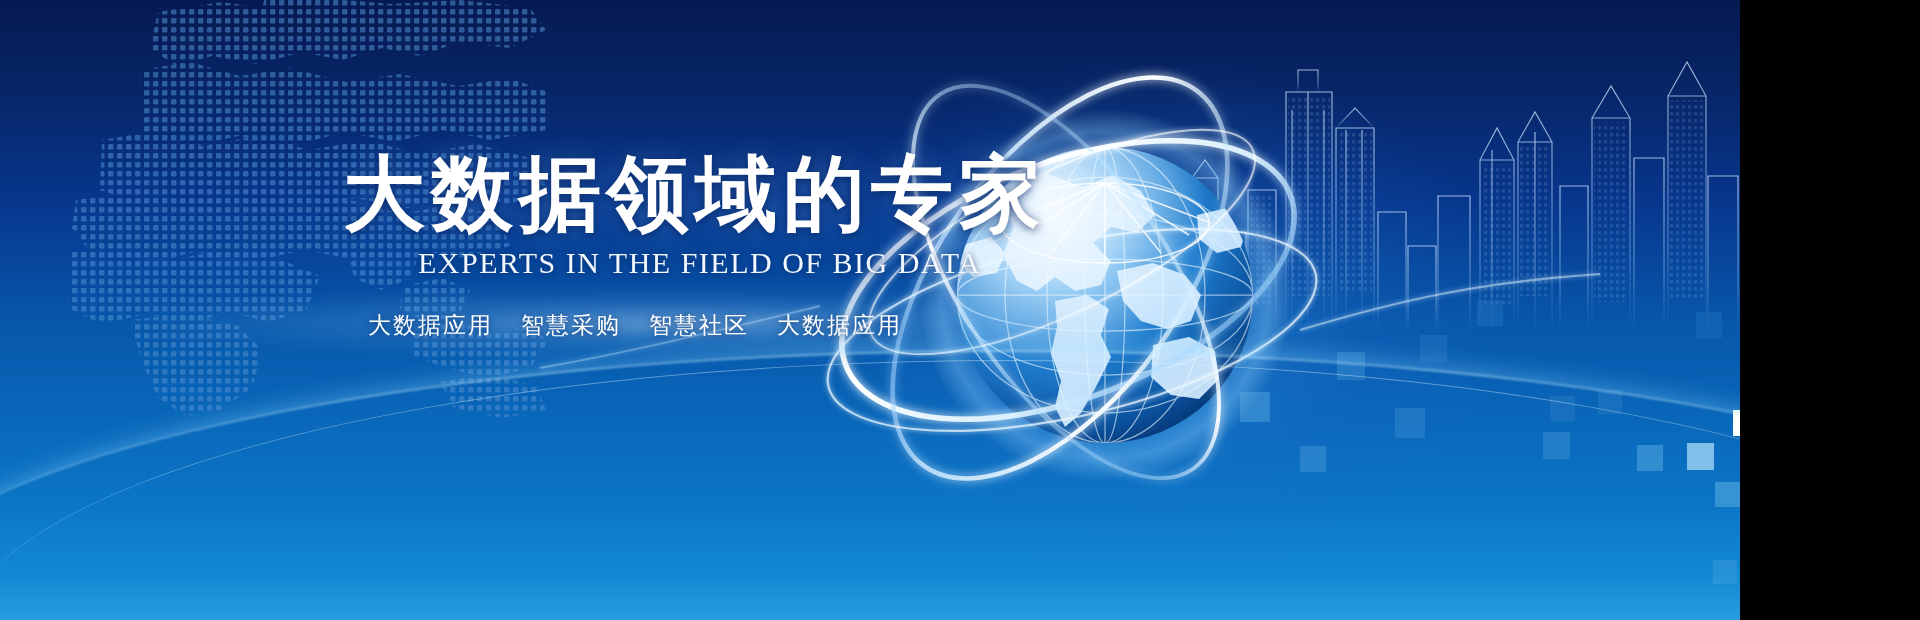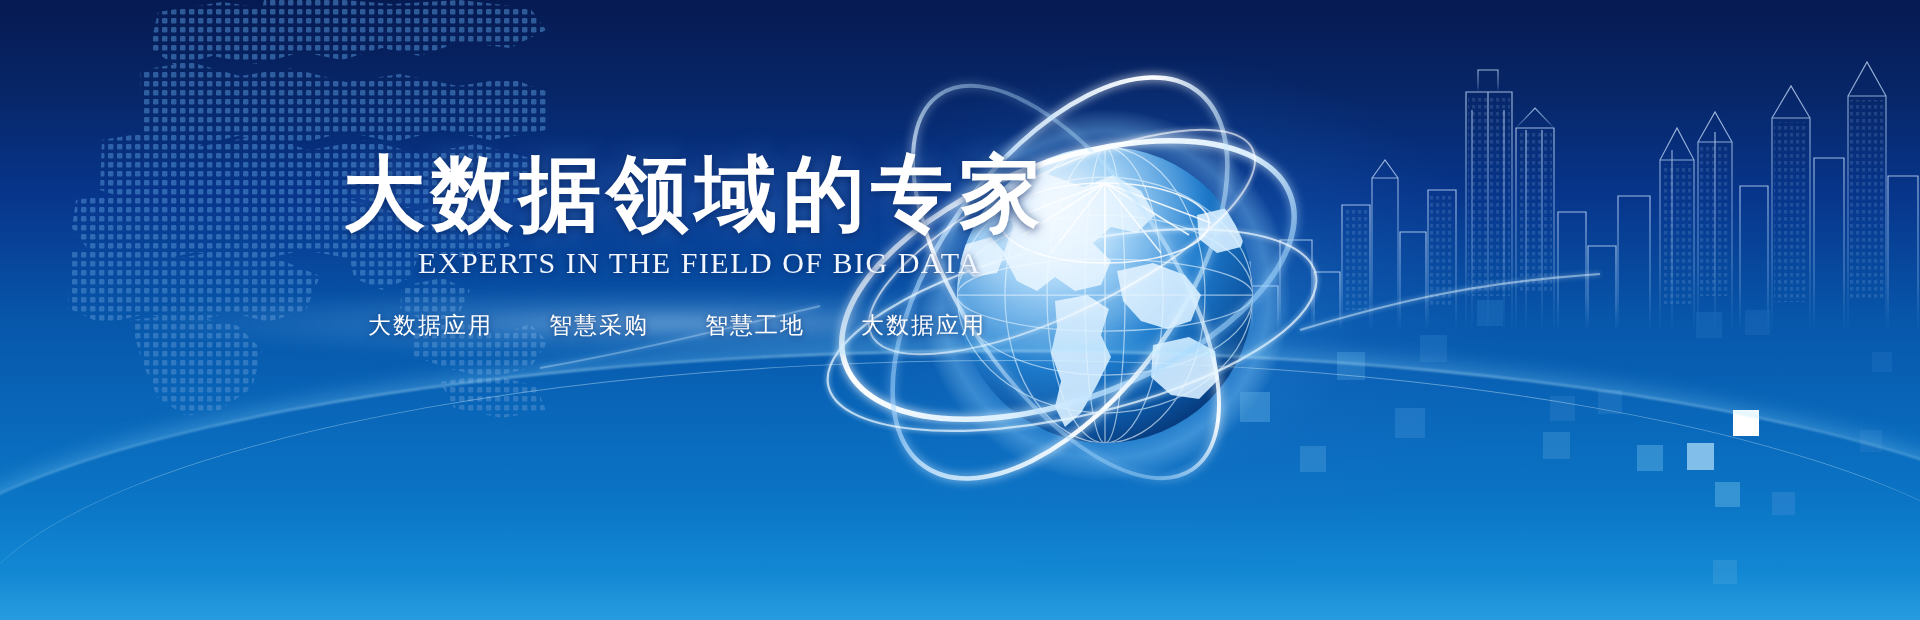"大数据领域的专家" .banner { width: 1920px -> 1740px }
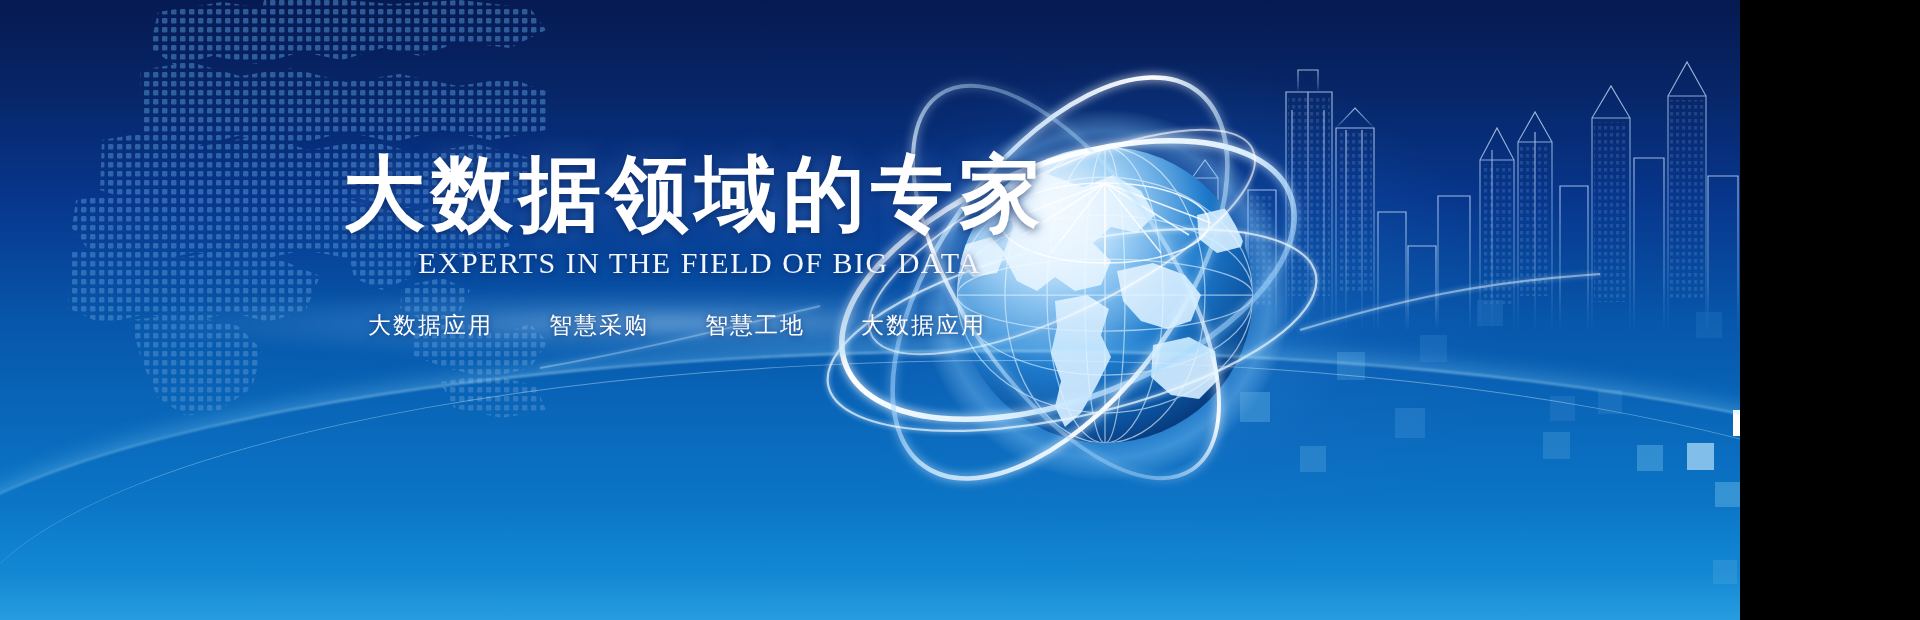"大数据应用" .navlinks { gap: 56px -> 28px }
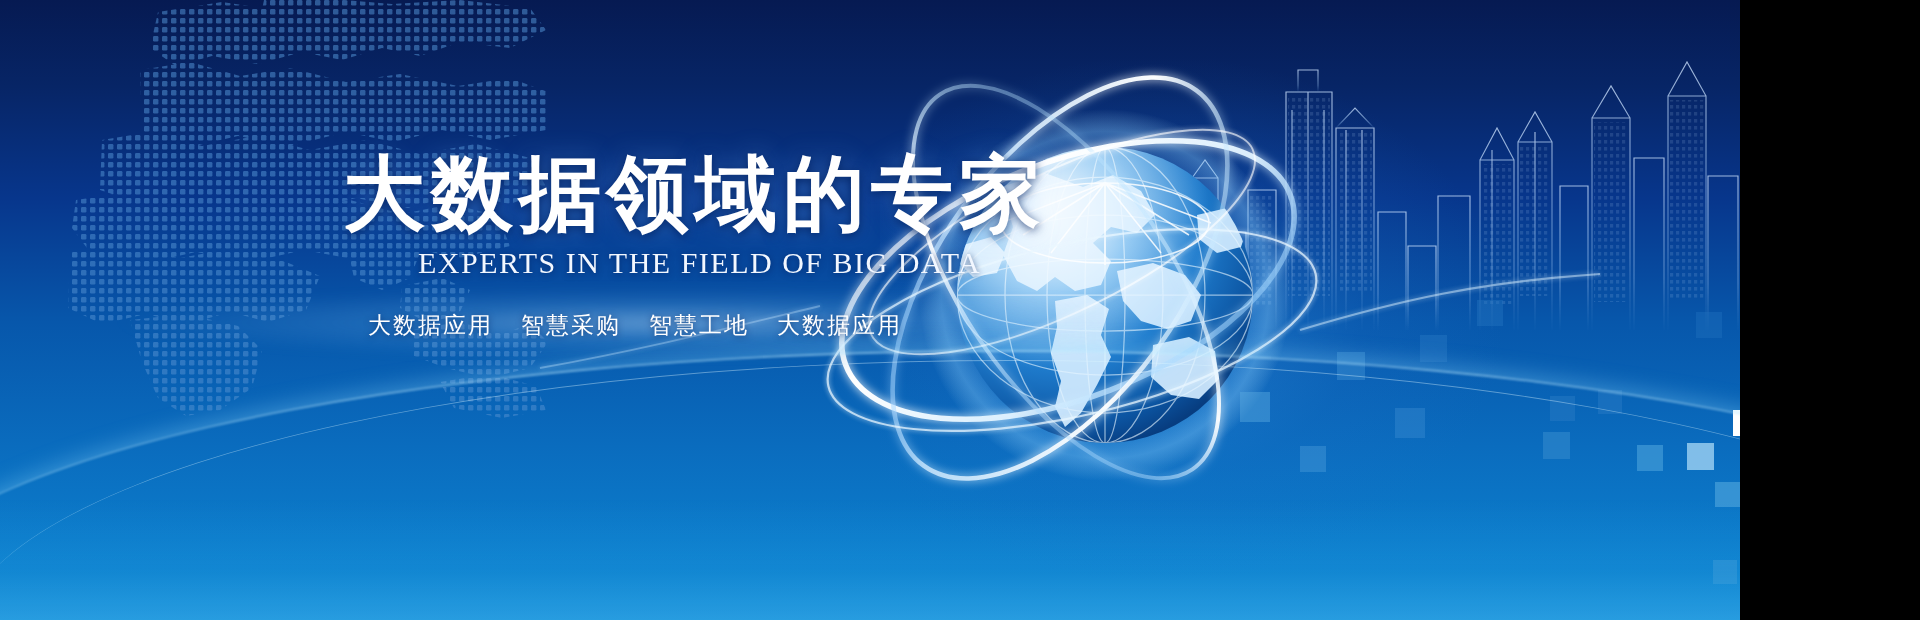"智慧工地" span.navlink { text: 工地 -> 社区 }
